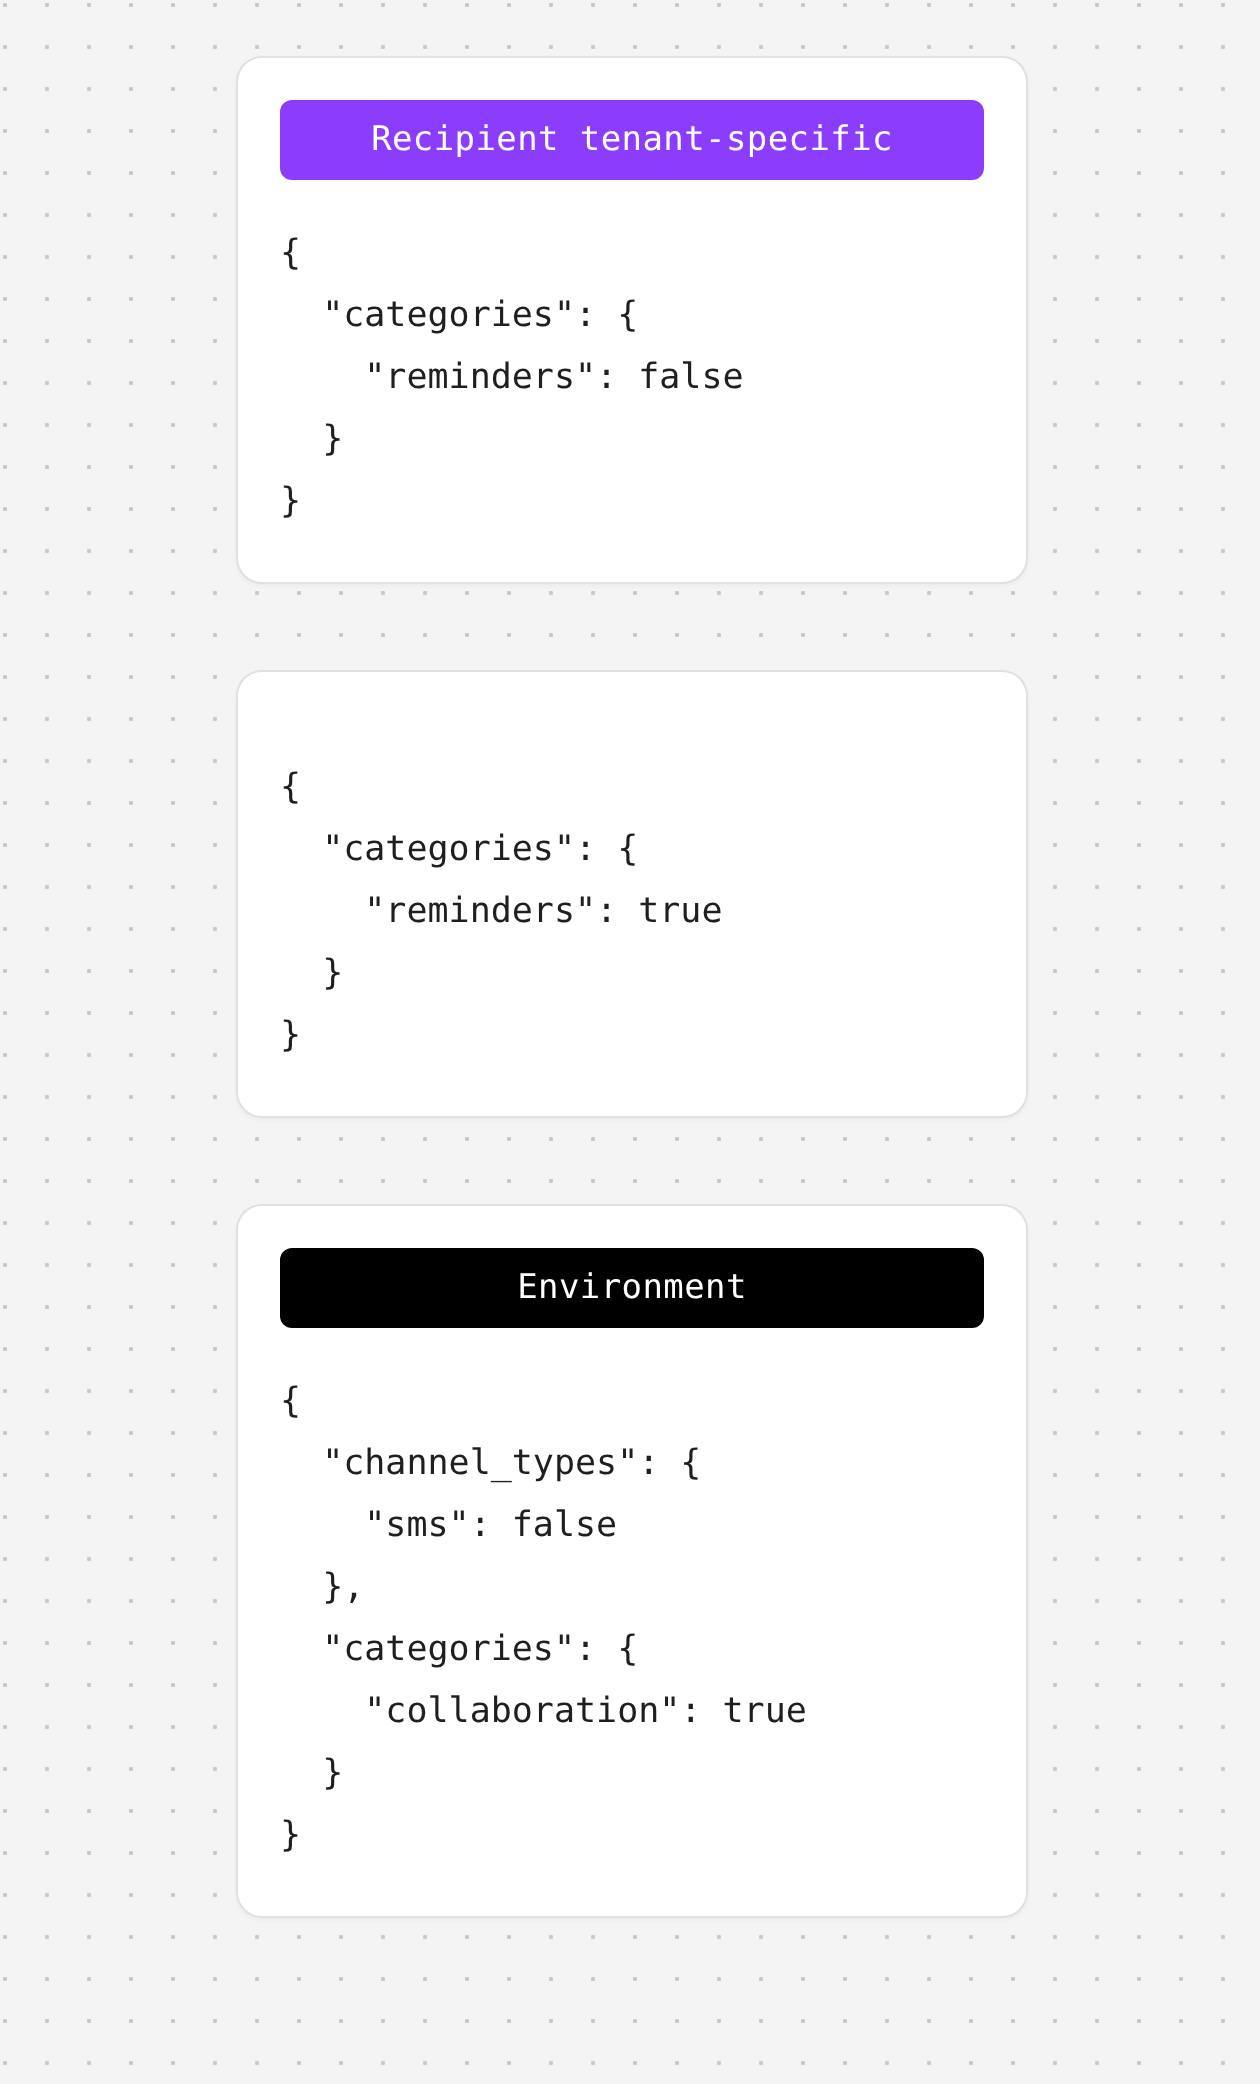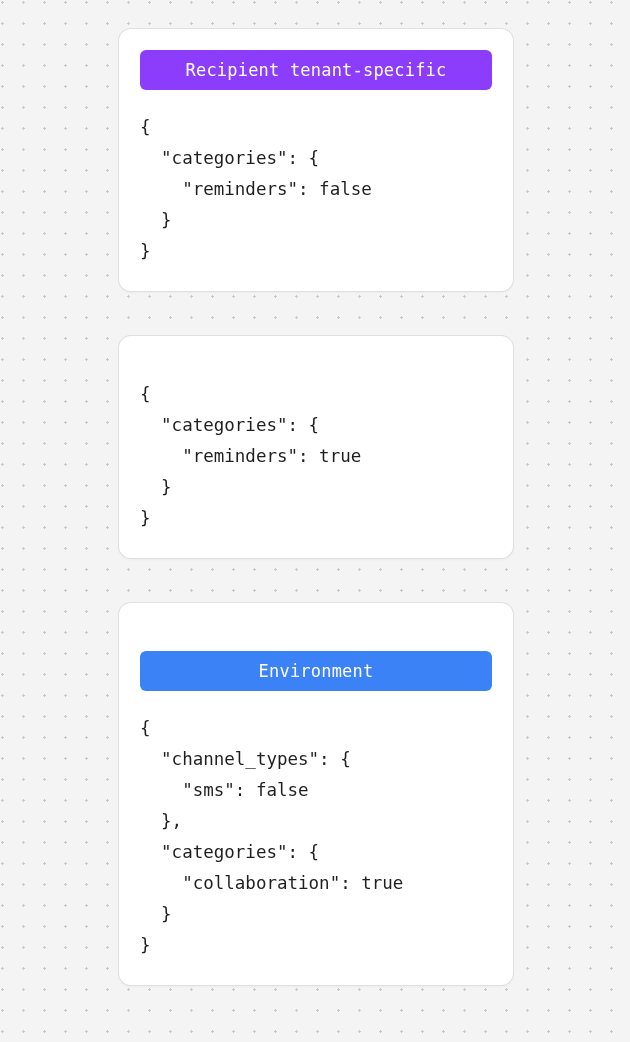"Environment" div.card-badge { background-color: #3b82f6 -> #000000; margin-top: 27px -> none }
